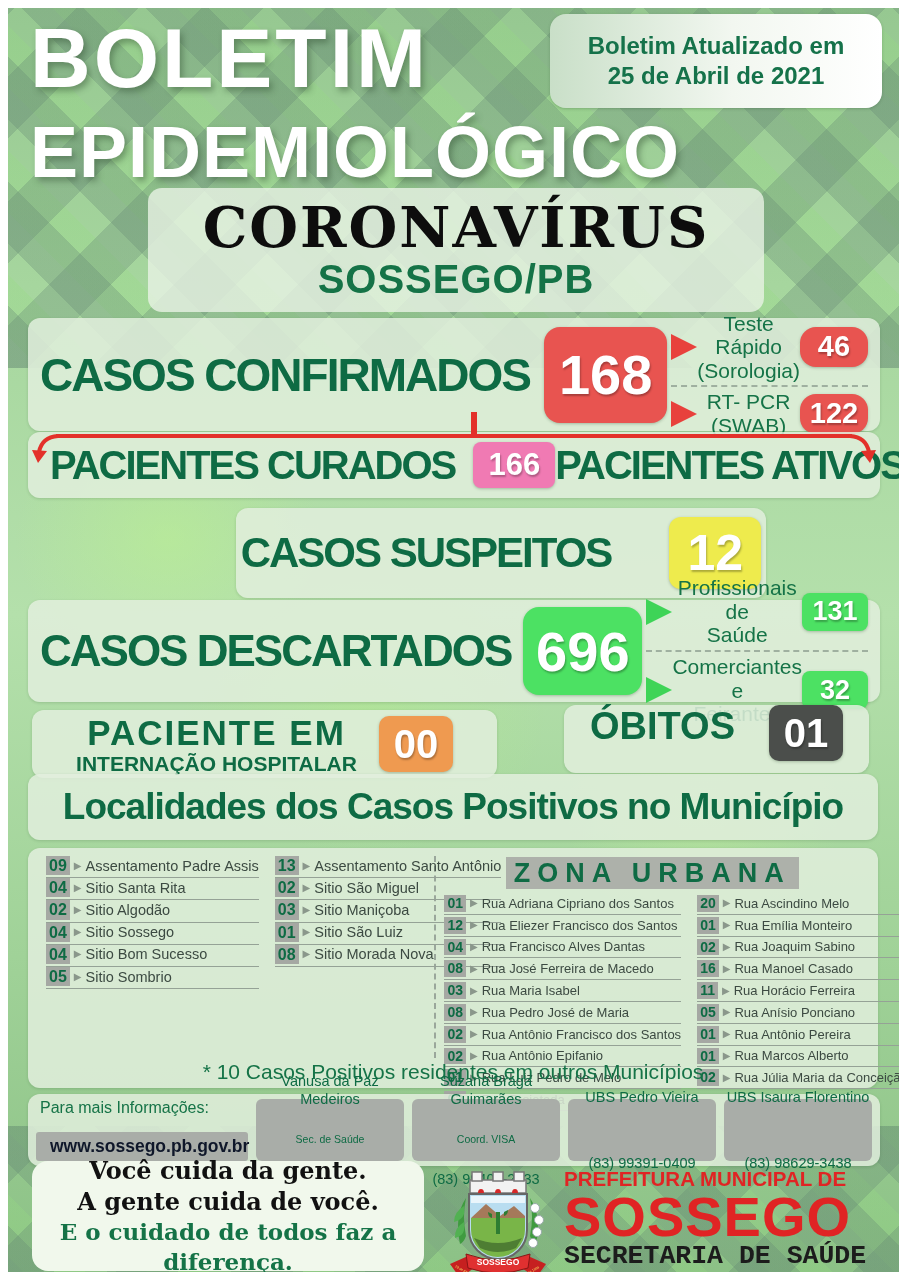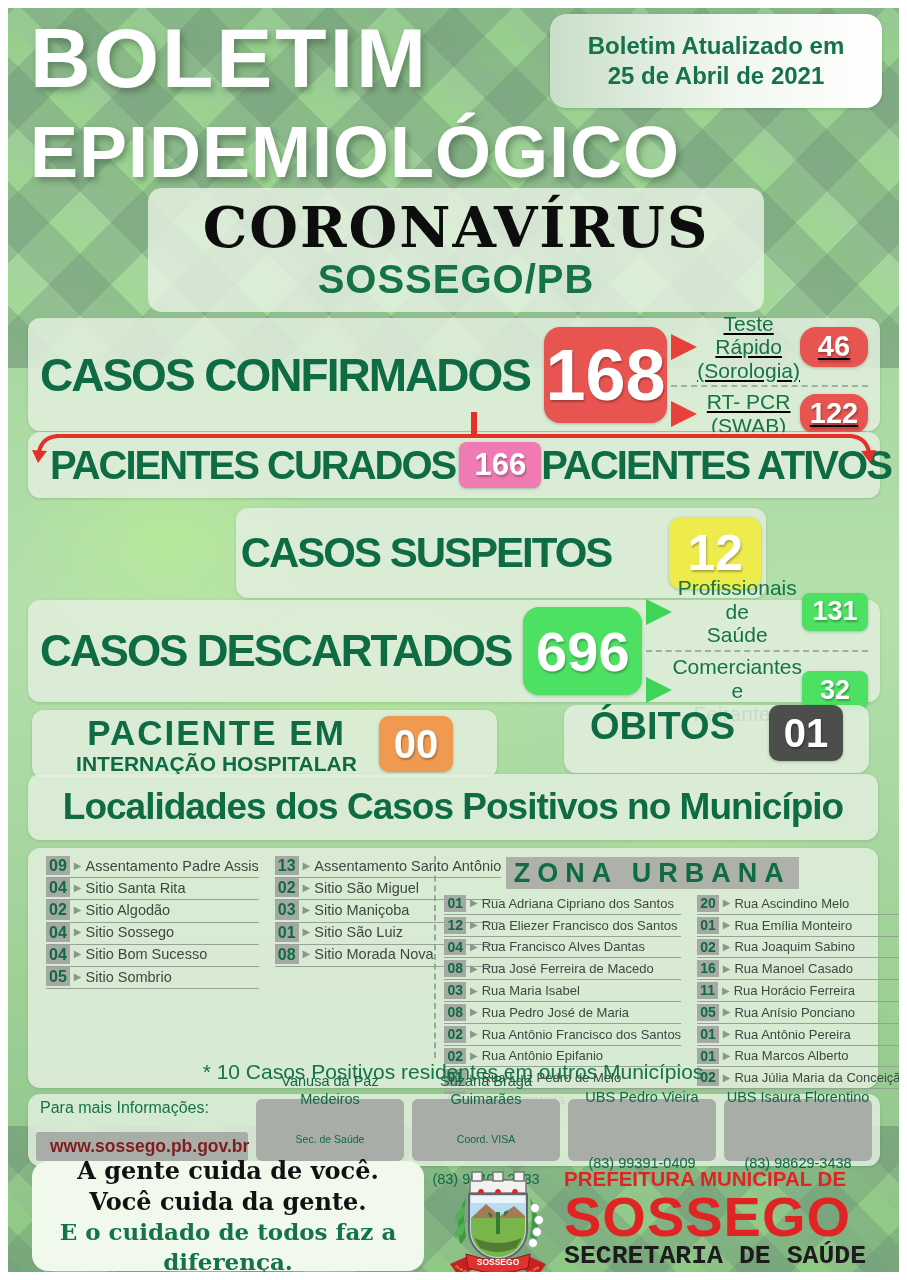"Teste Rápido" .confirmed-rows { text-decoration: underline -> none }
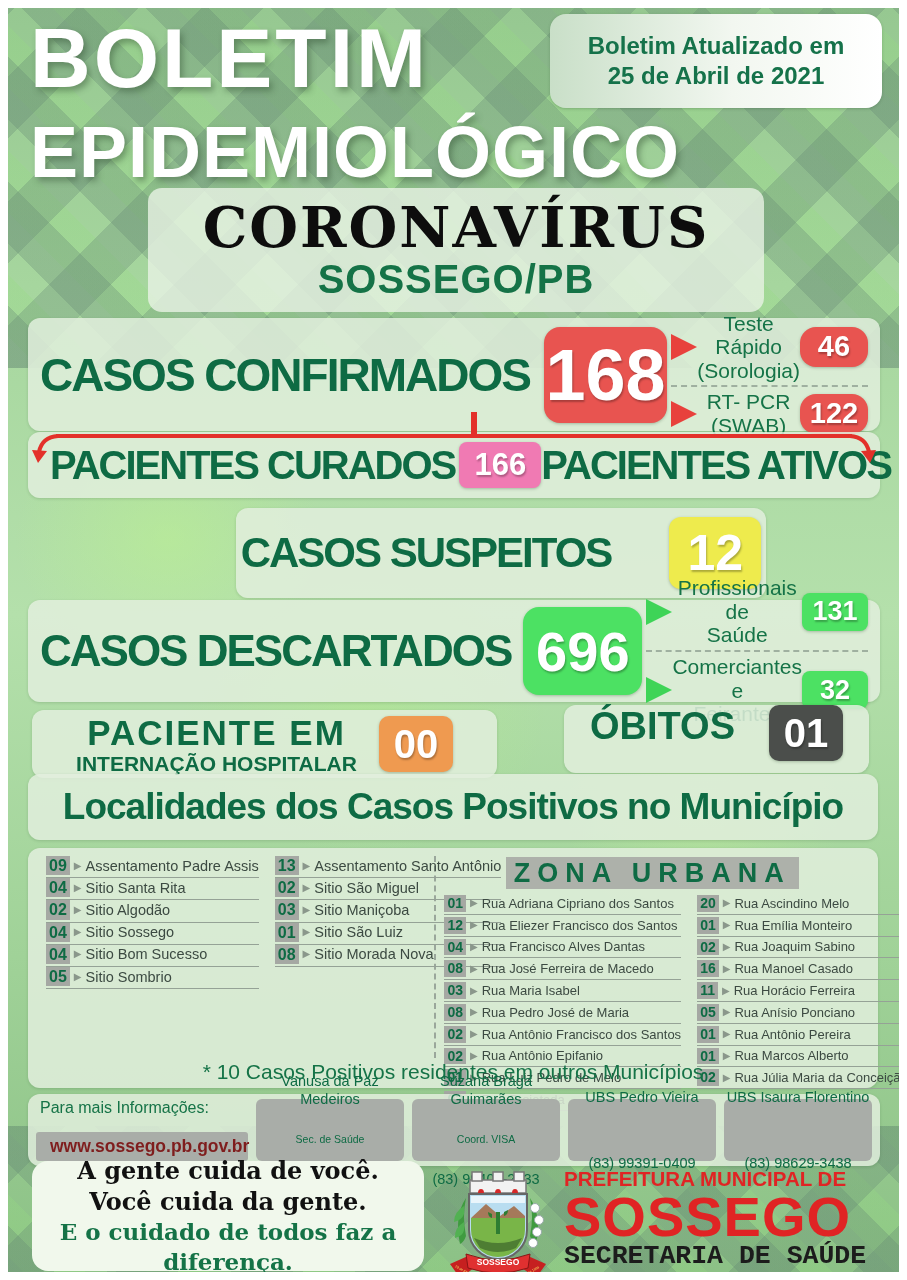"168" .badge-168 { font-size: 72px -> 56px }
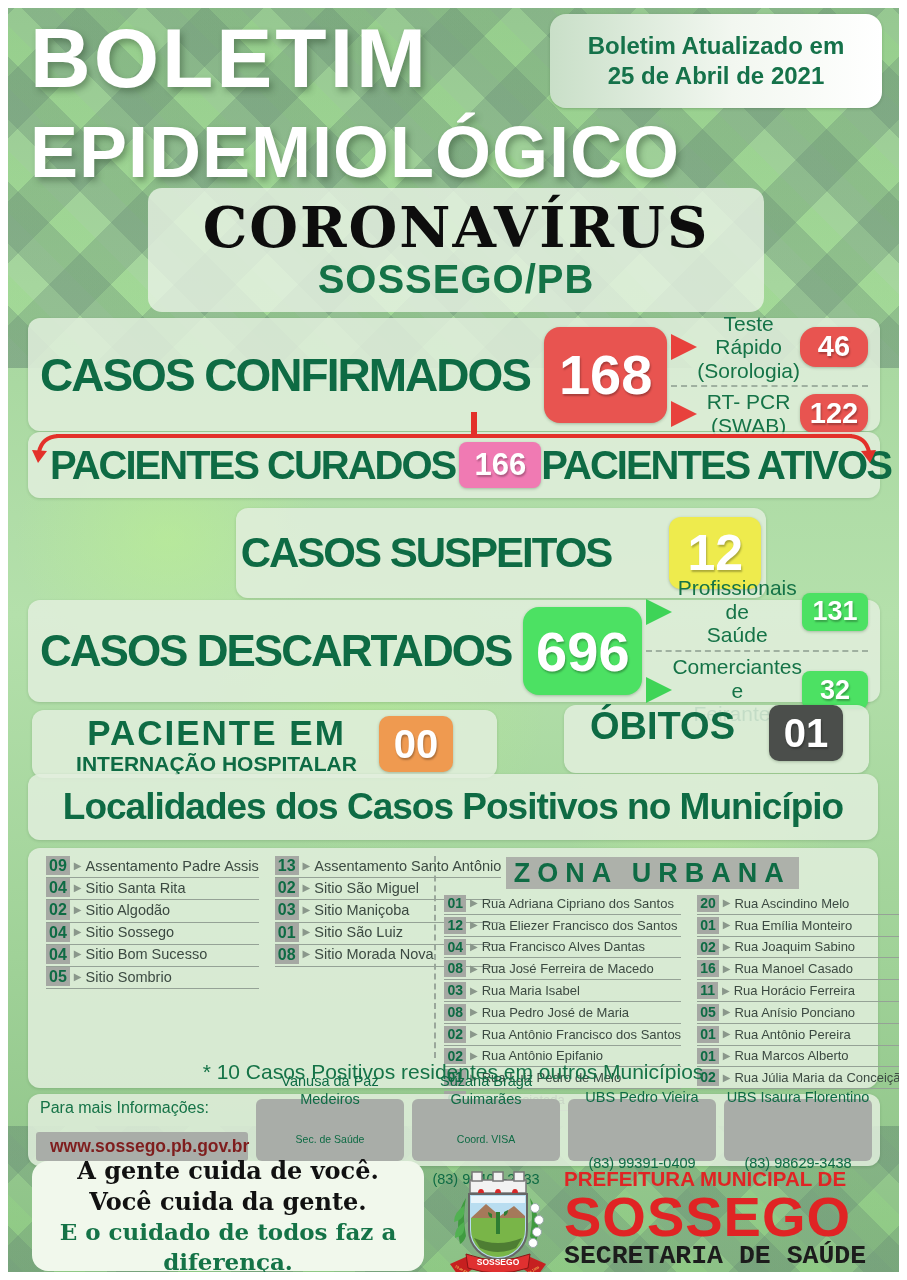"PACIENTES CURADOS" .pgroup { gap: 4px -> 18px }
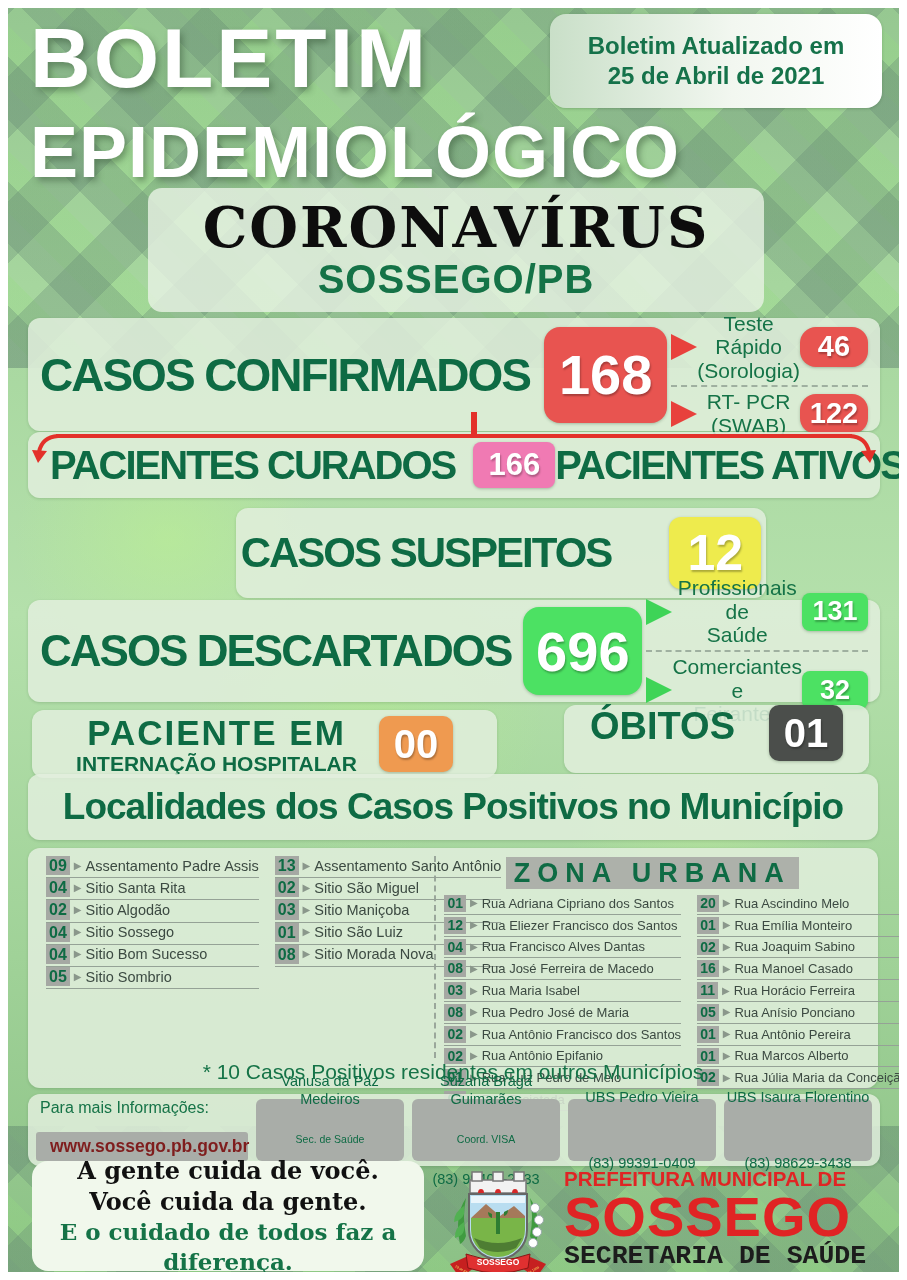"www.sossego.pb.gov.br" .website-box { color: #7f1d1d -> #0f172a }
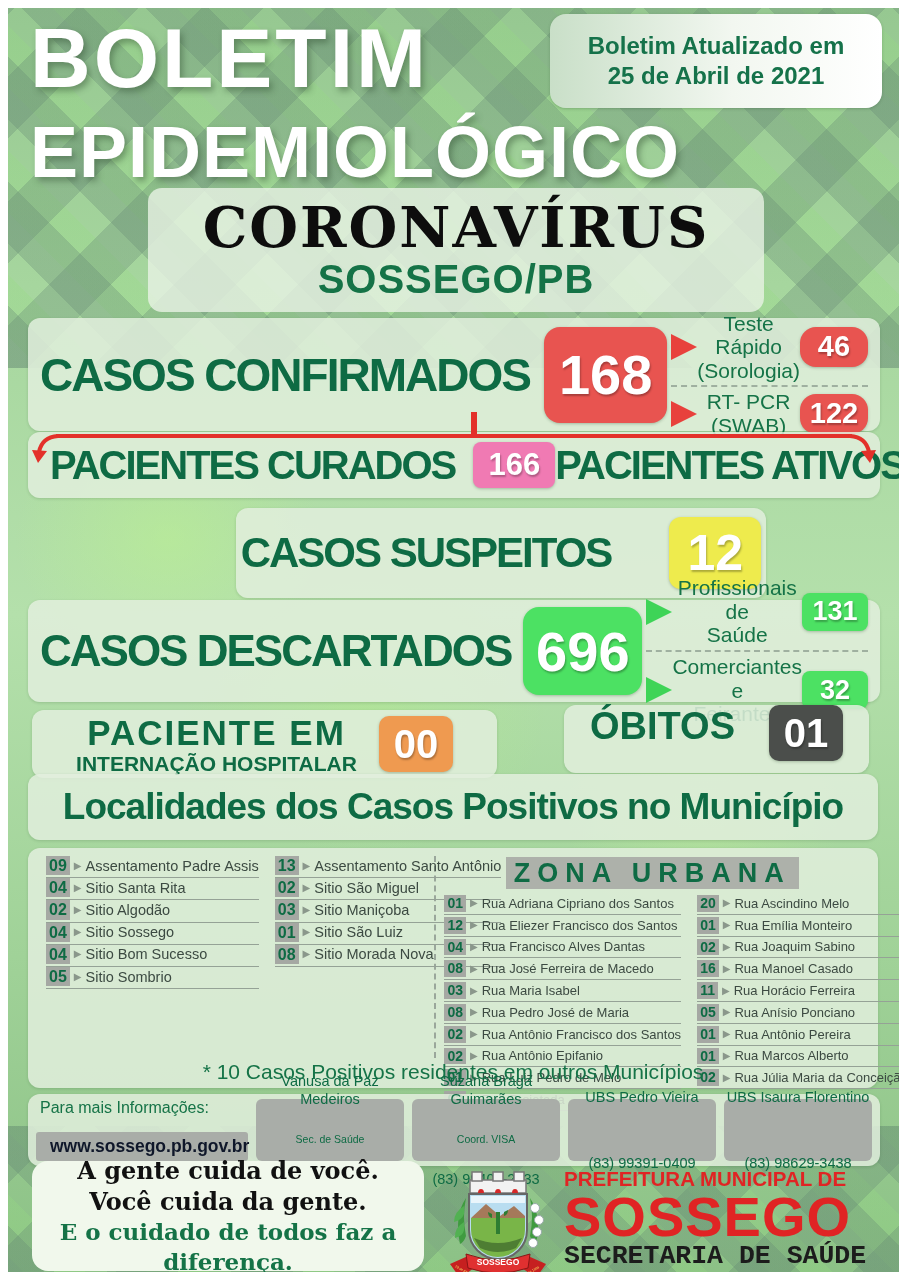"A gente cuida de você." div.s1 { order: before "Você cuida da gente." -> after "Você cuida da gente." }
